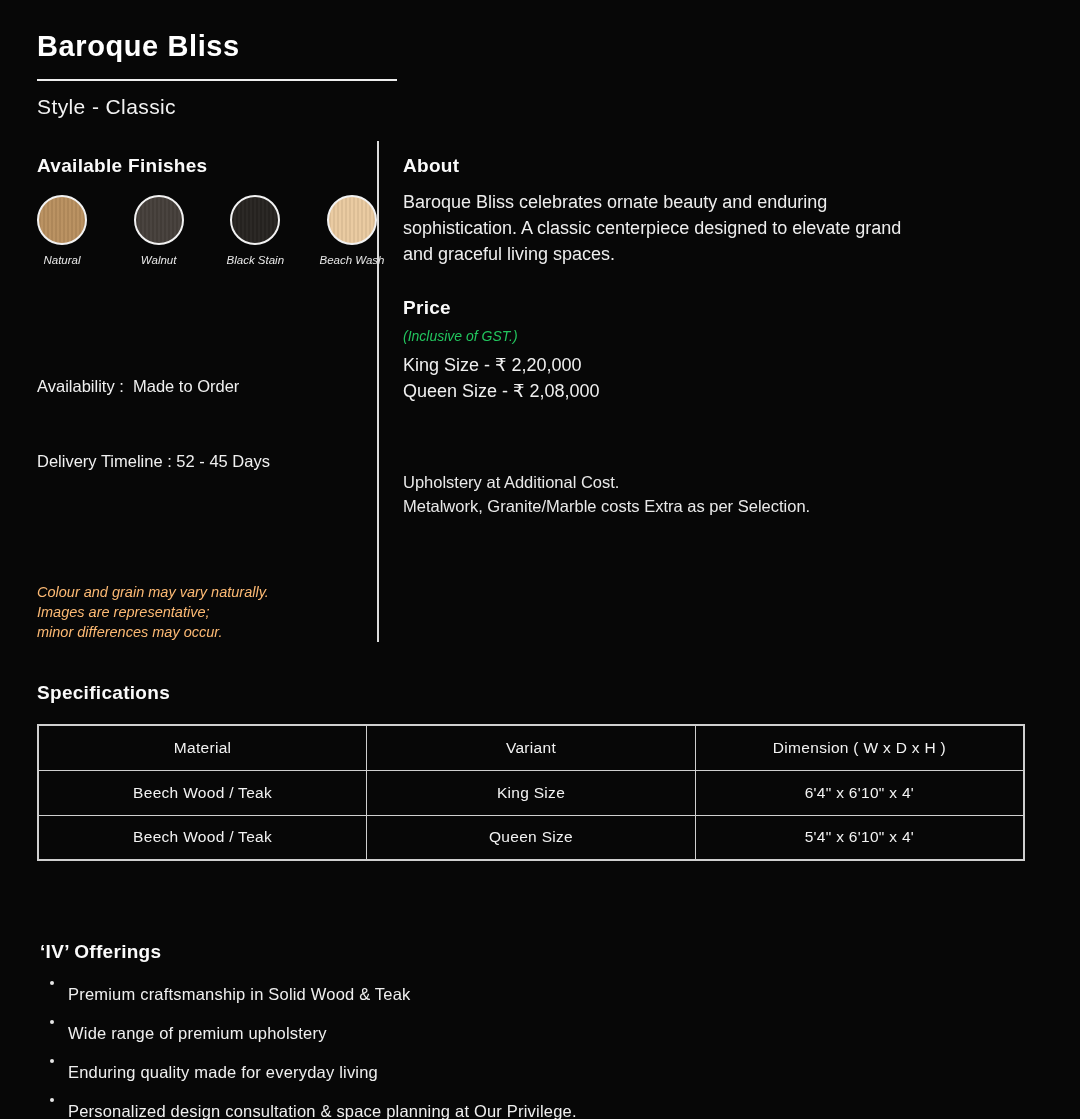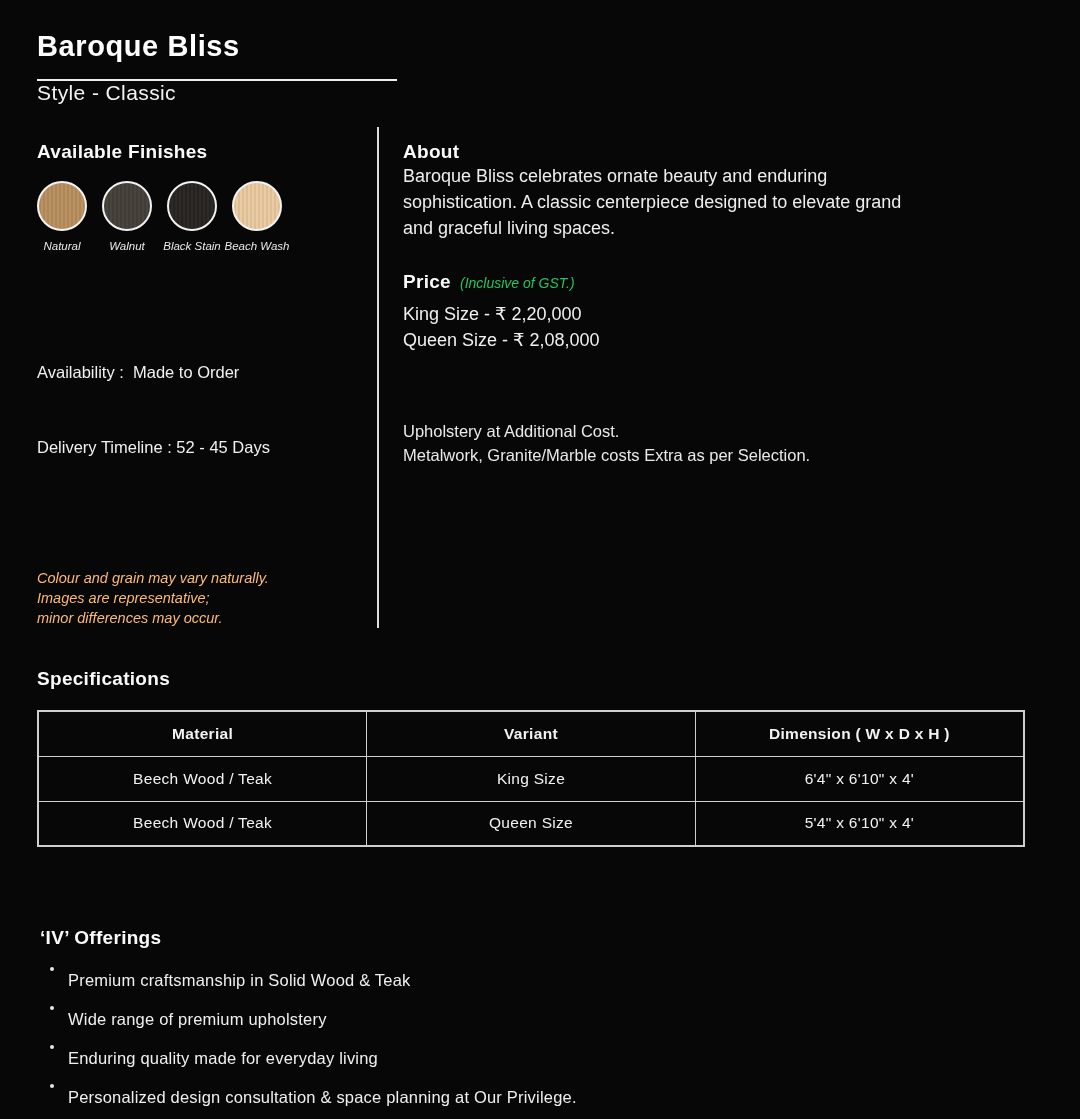"Style - Classic" .style-line { margin-top: none -> 14px }
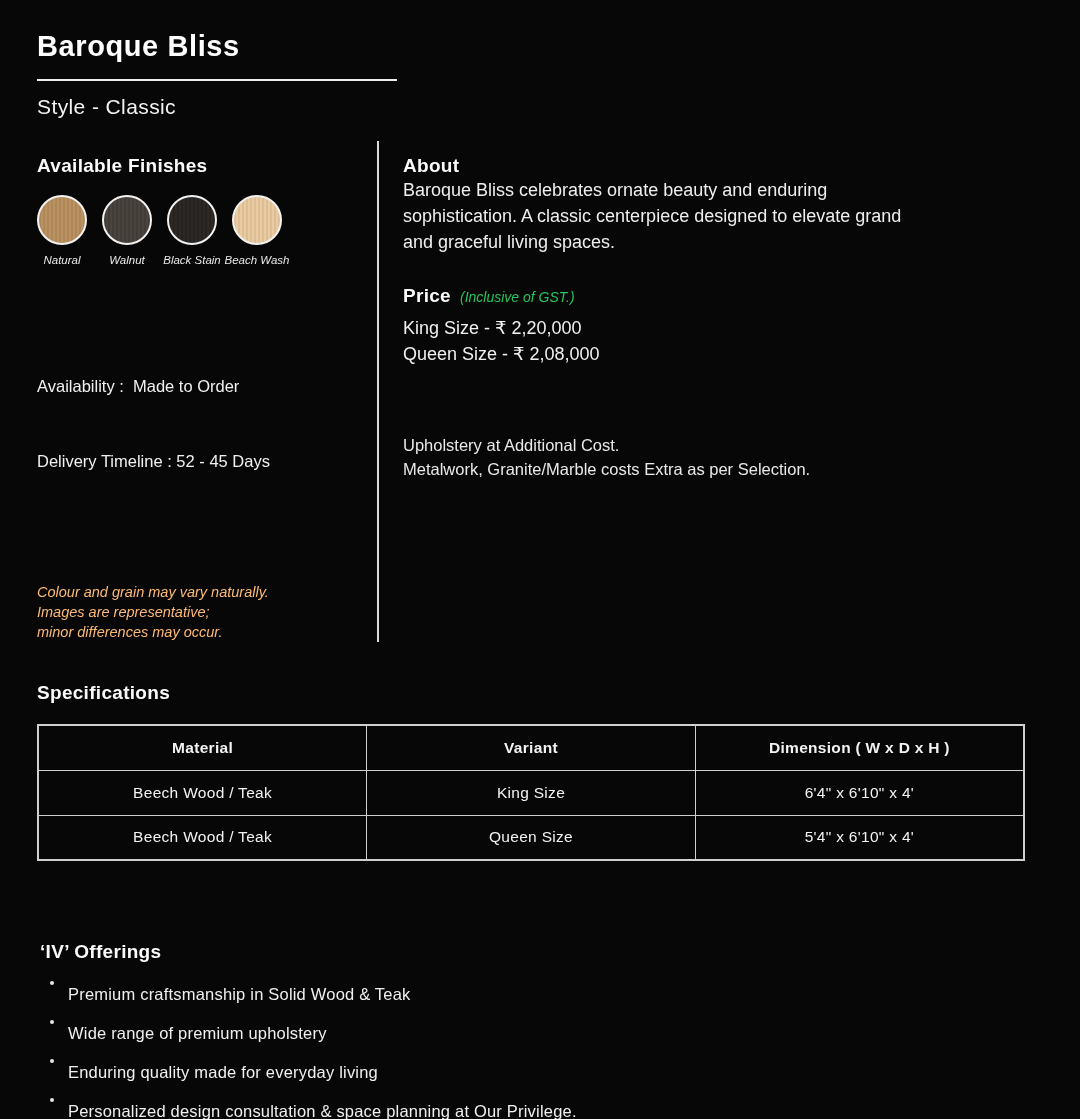"Baroque Bliss celebrates ornate beauty" .about-body { margin-top: 0 -> 12px }
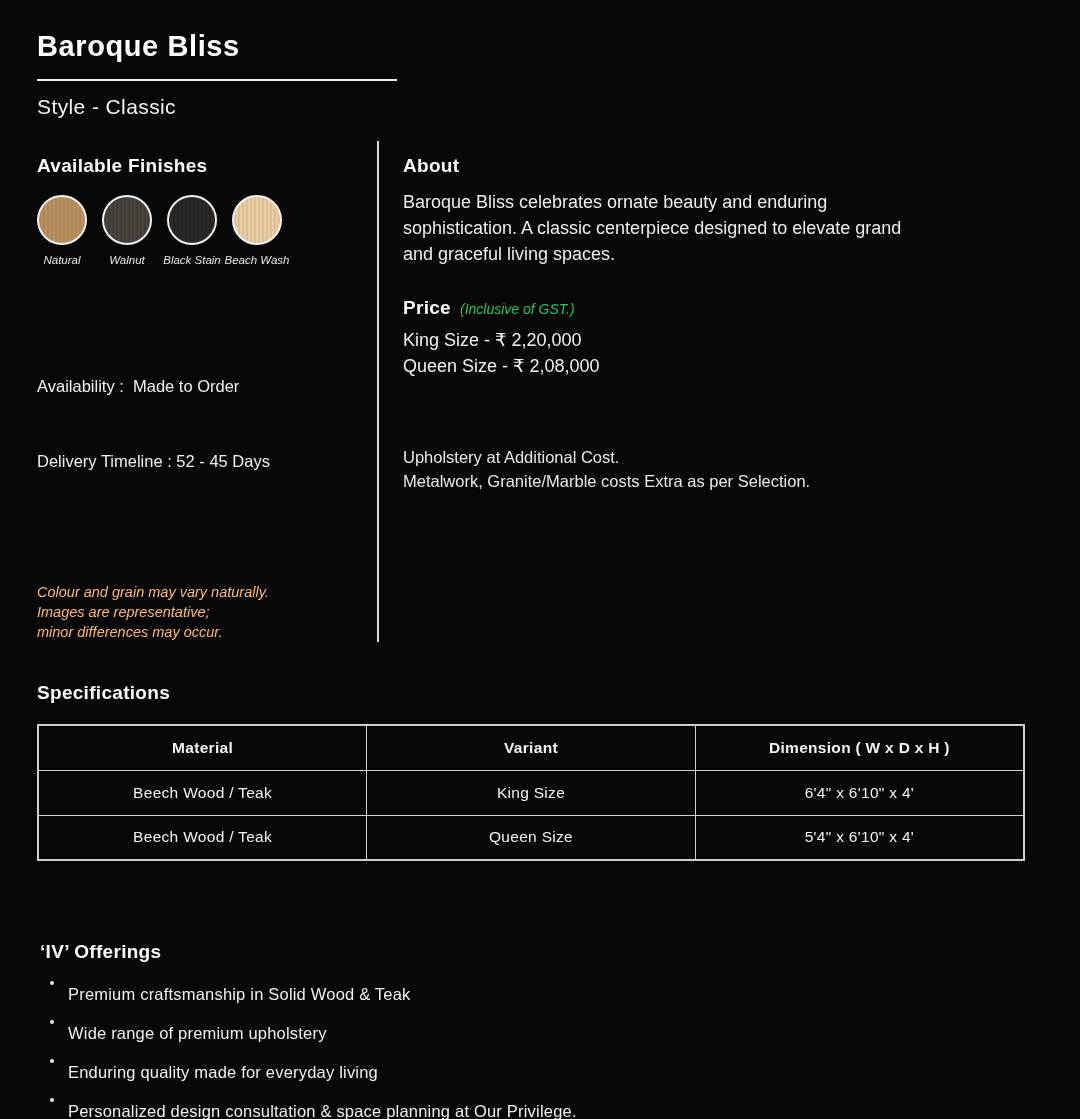"Natural" .swatches { gap: 15px -> 29px; justify-content: none -> space-between }
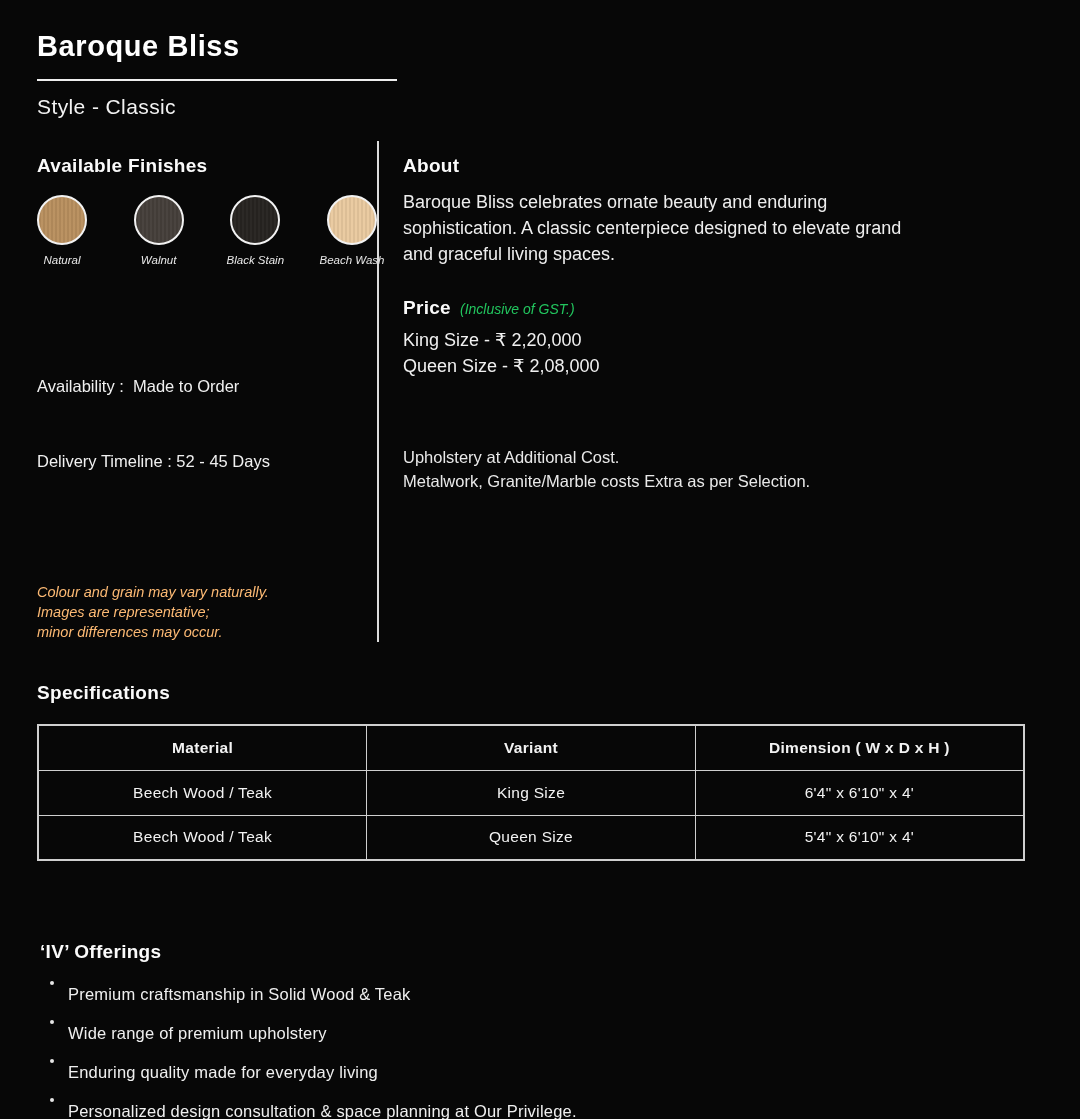"Price" .price-row { flex-direction: none -> column }
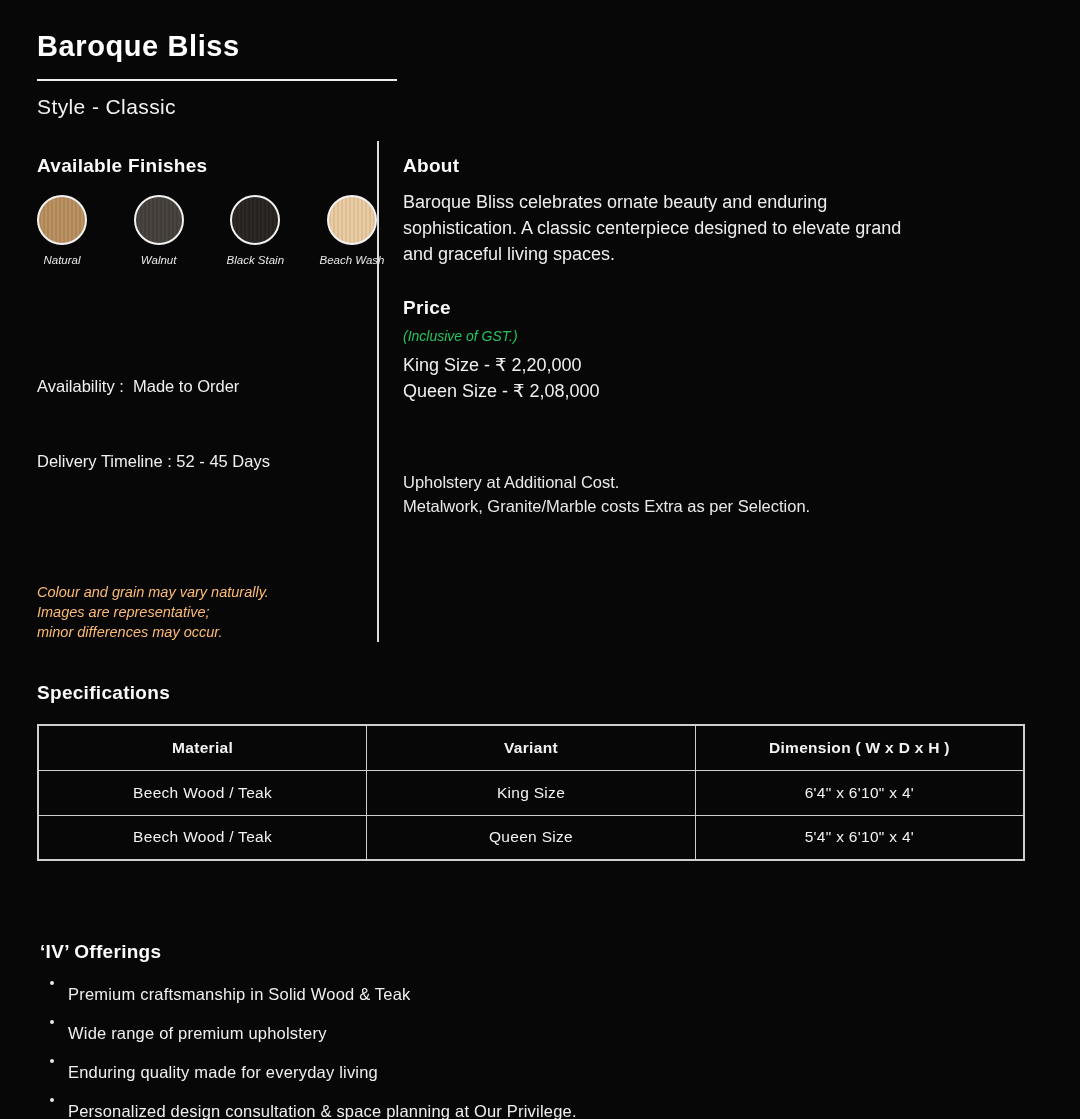"Material" .spec-table th { font-weight: bold -> normal }
